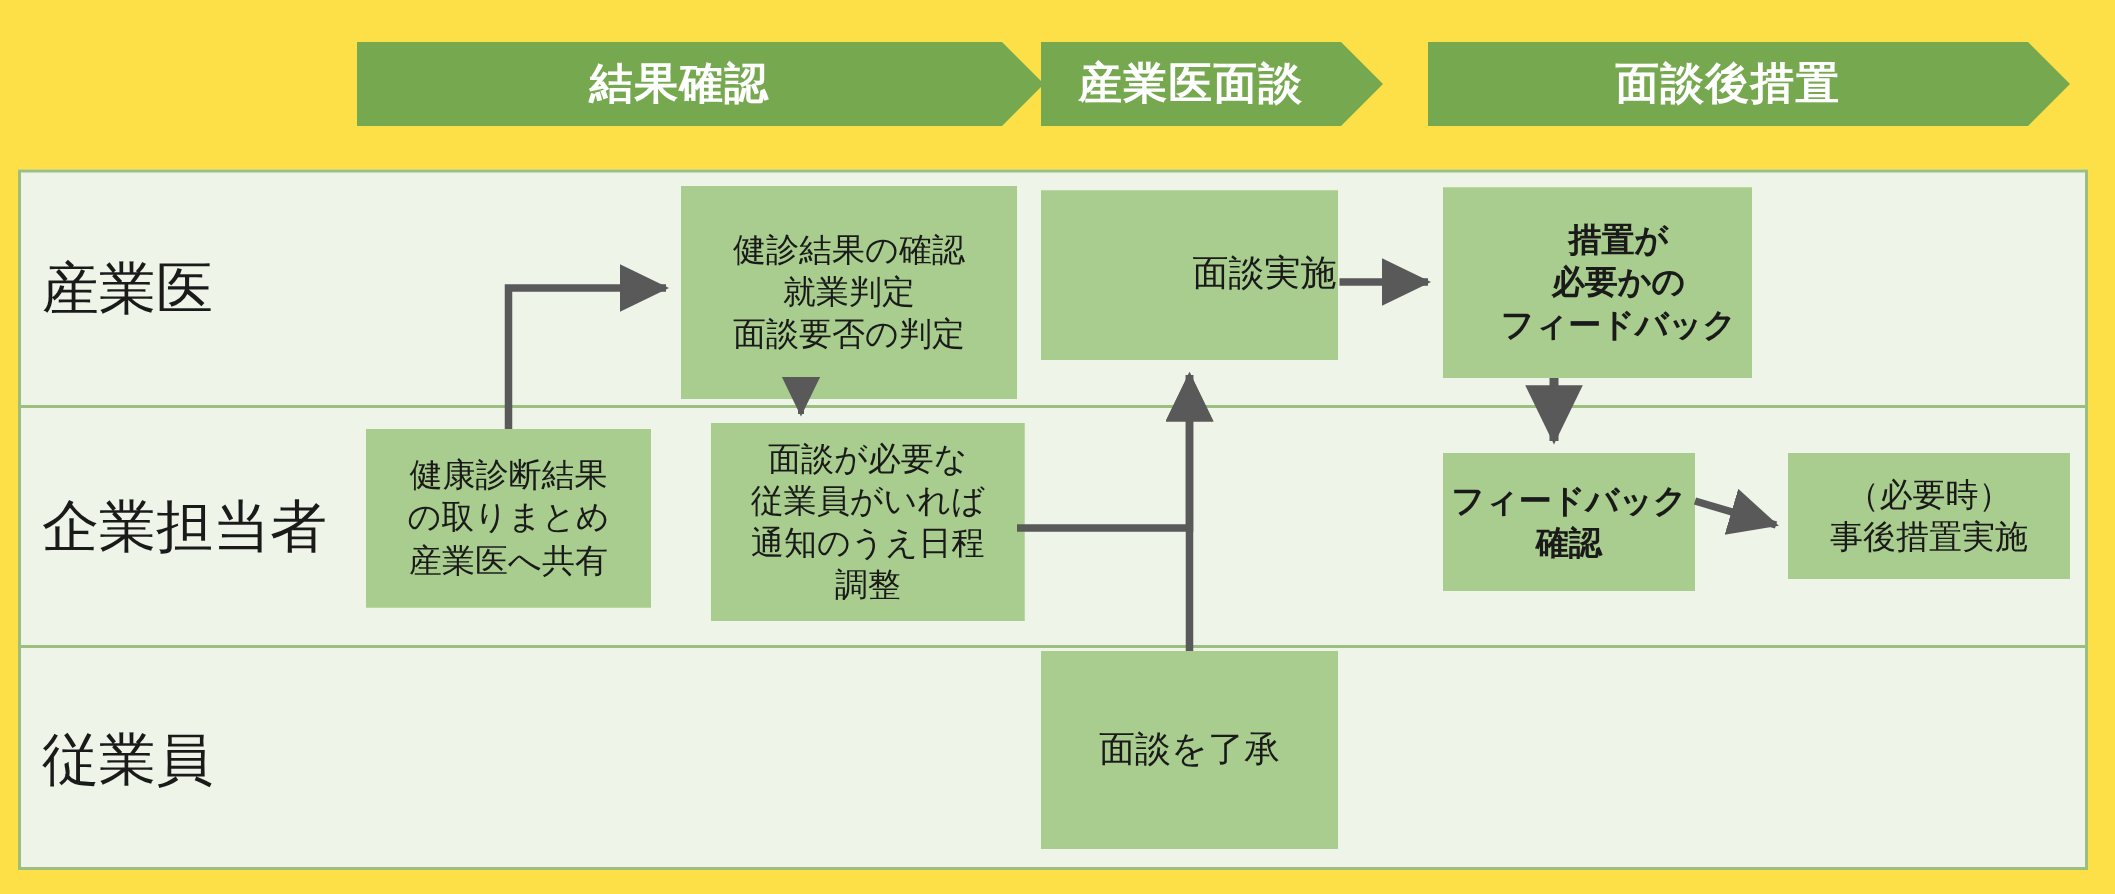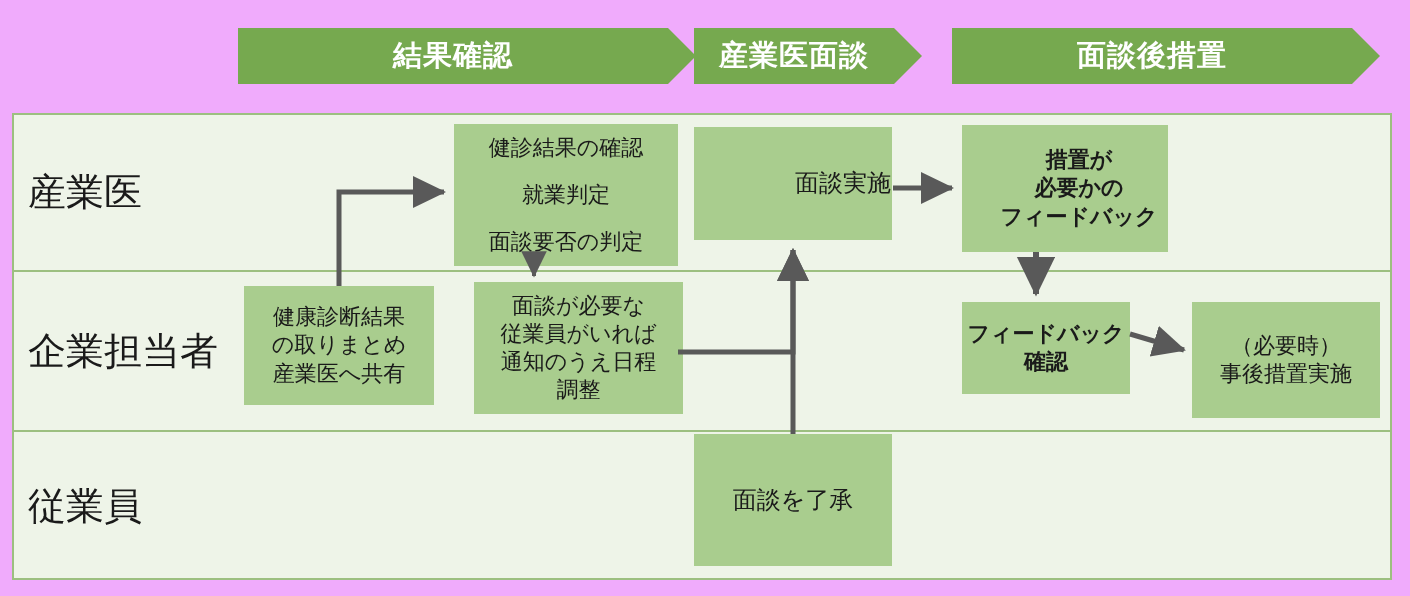"結果確認" #canvas { background: #f0abfc -> #fde047 }
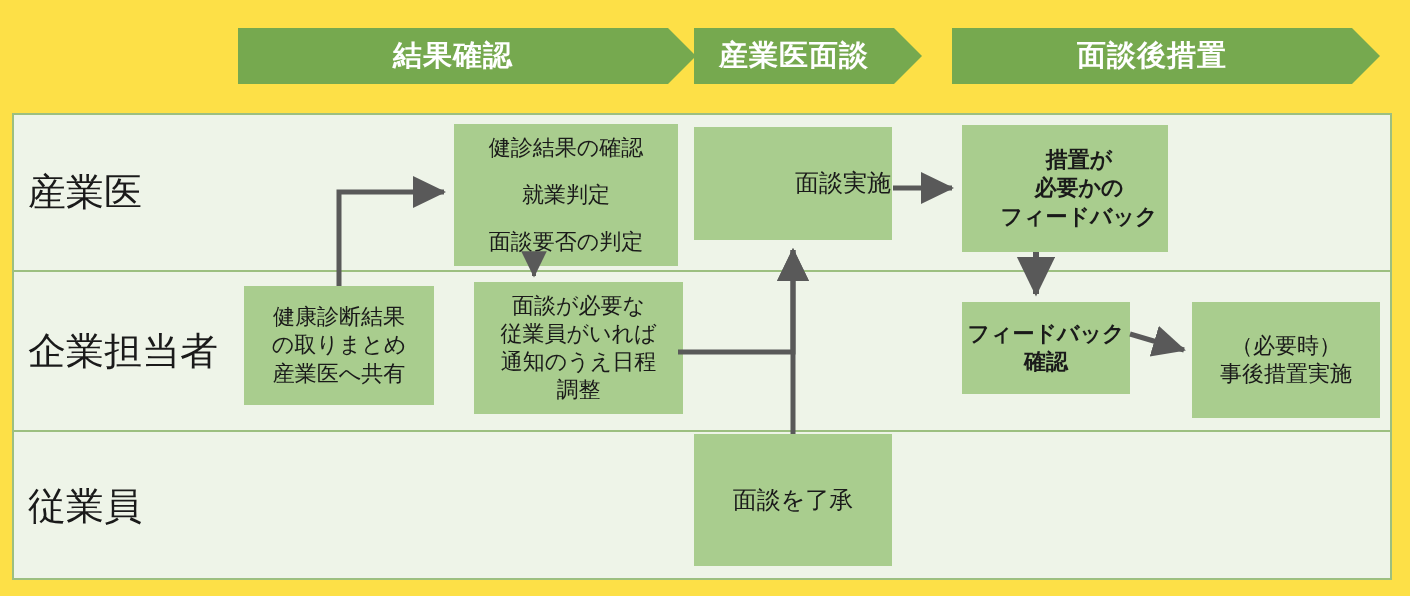"健診結果の確認" .box.b-kenshin { gap: 19px -> none }
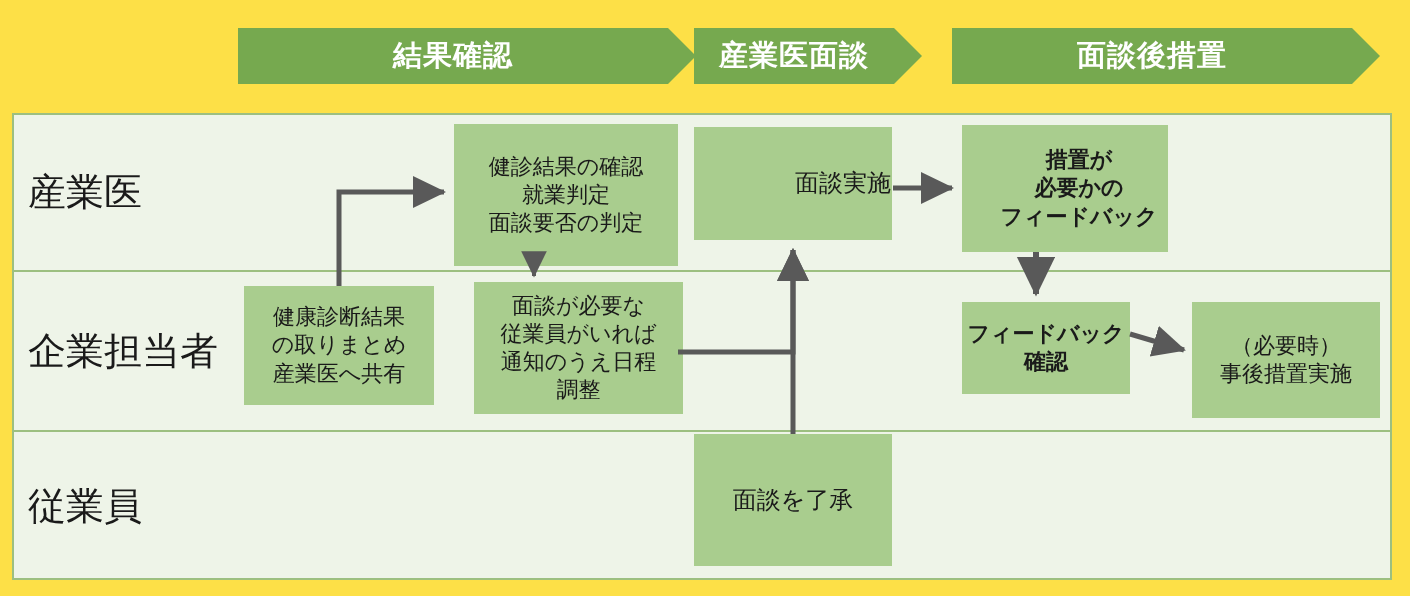"（必要時）" .box.b-jigo { height: 116px -> 84px }
